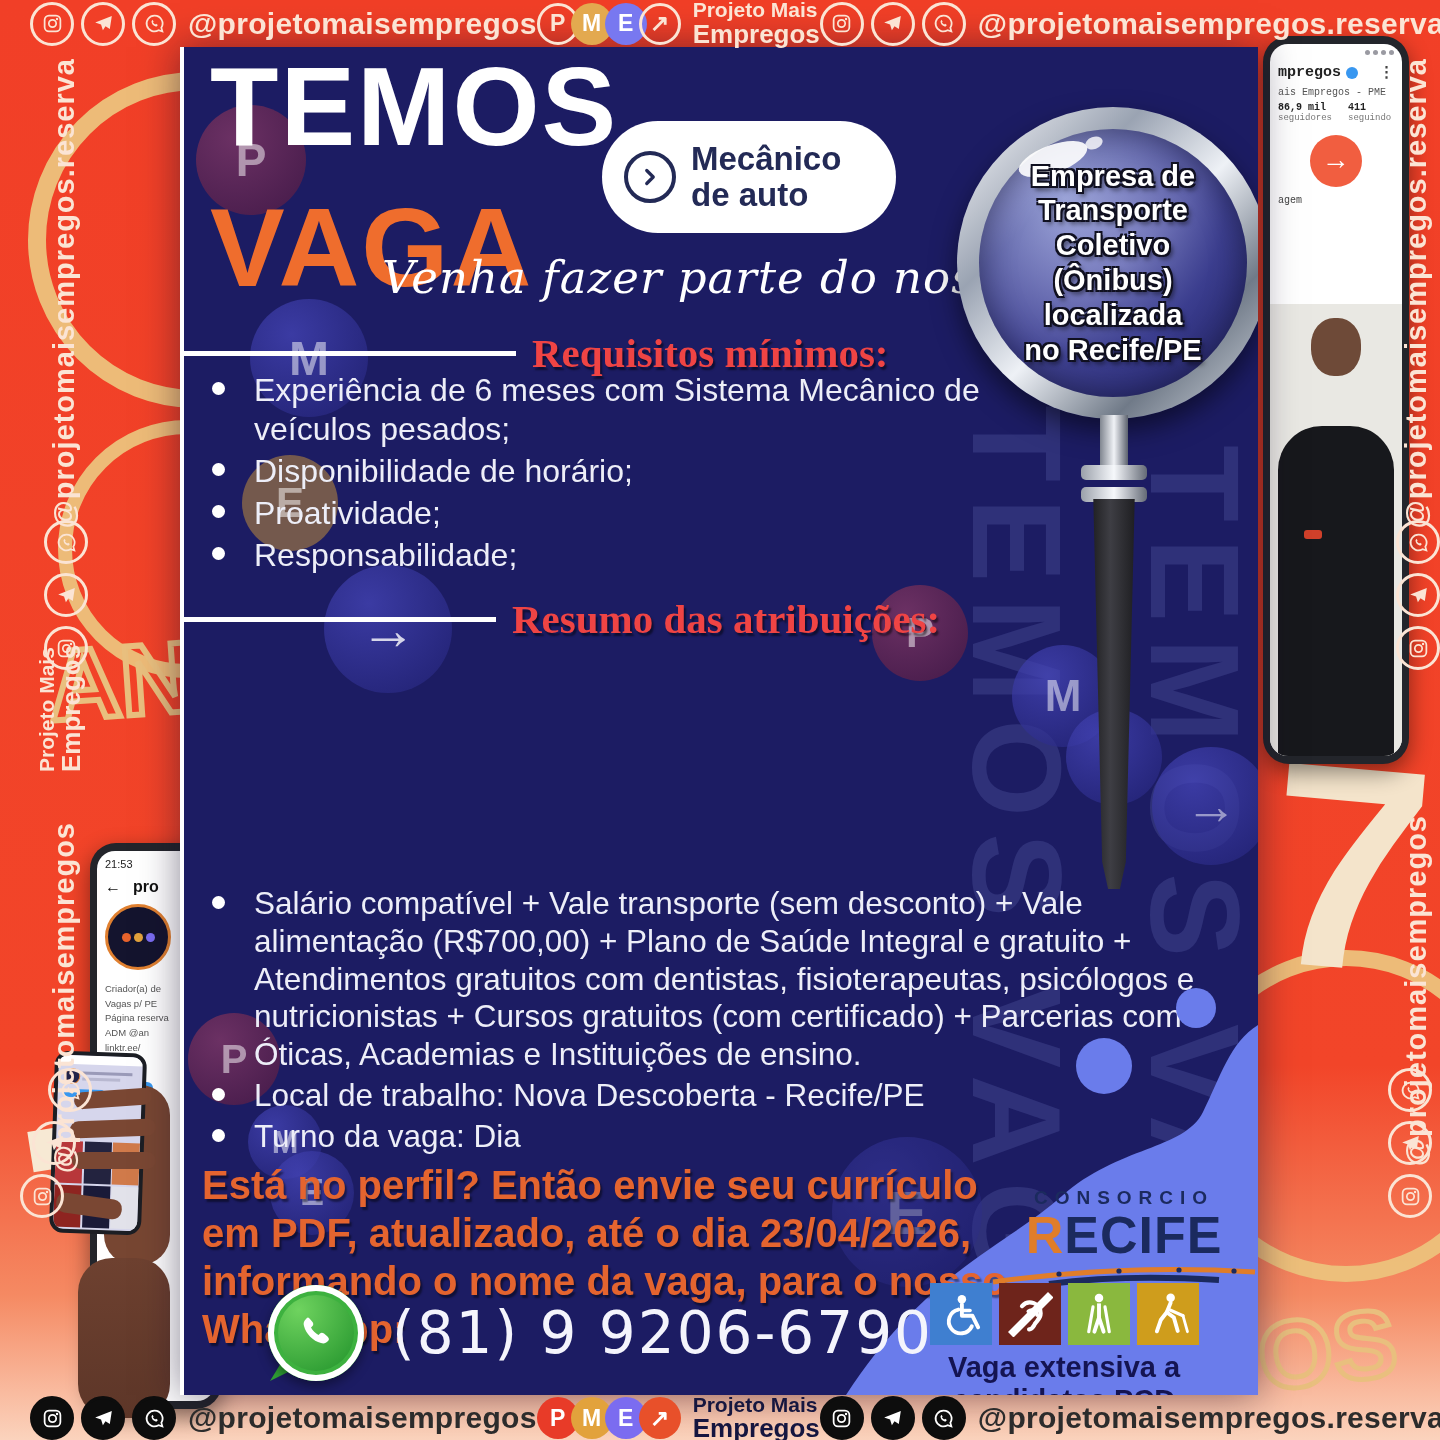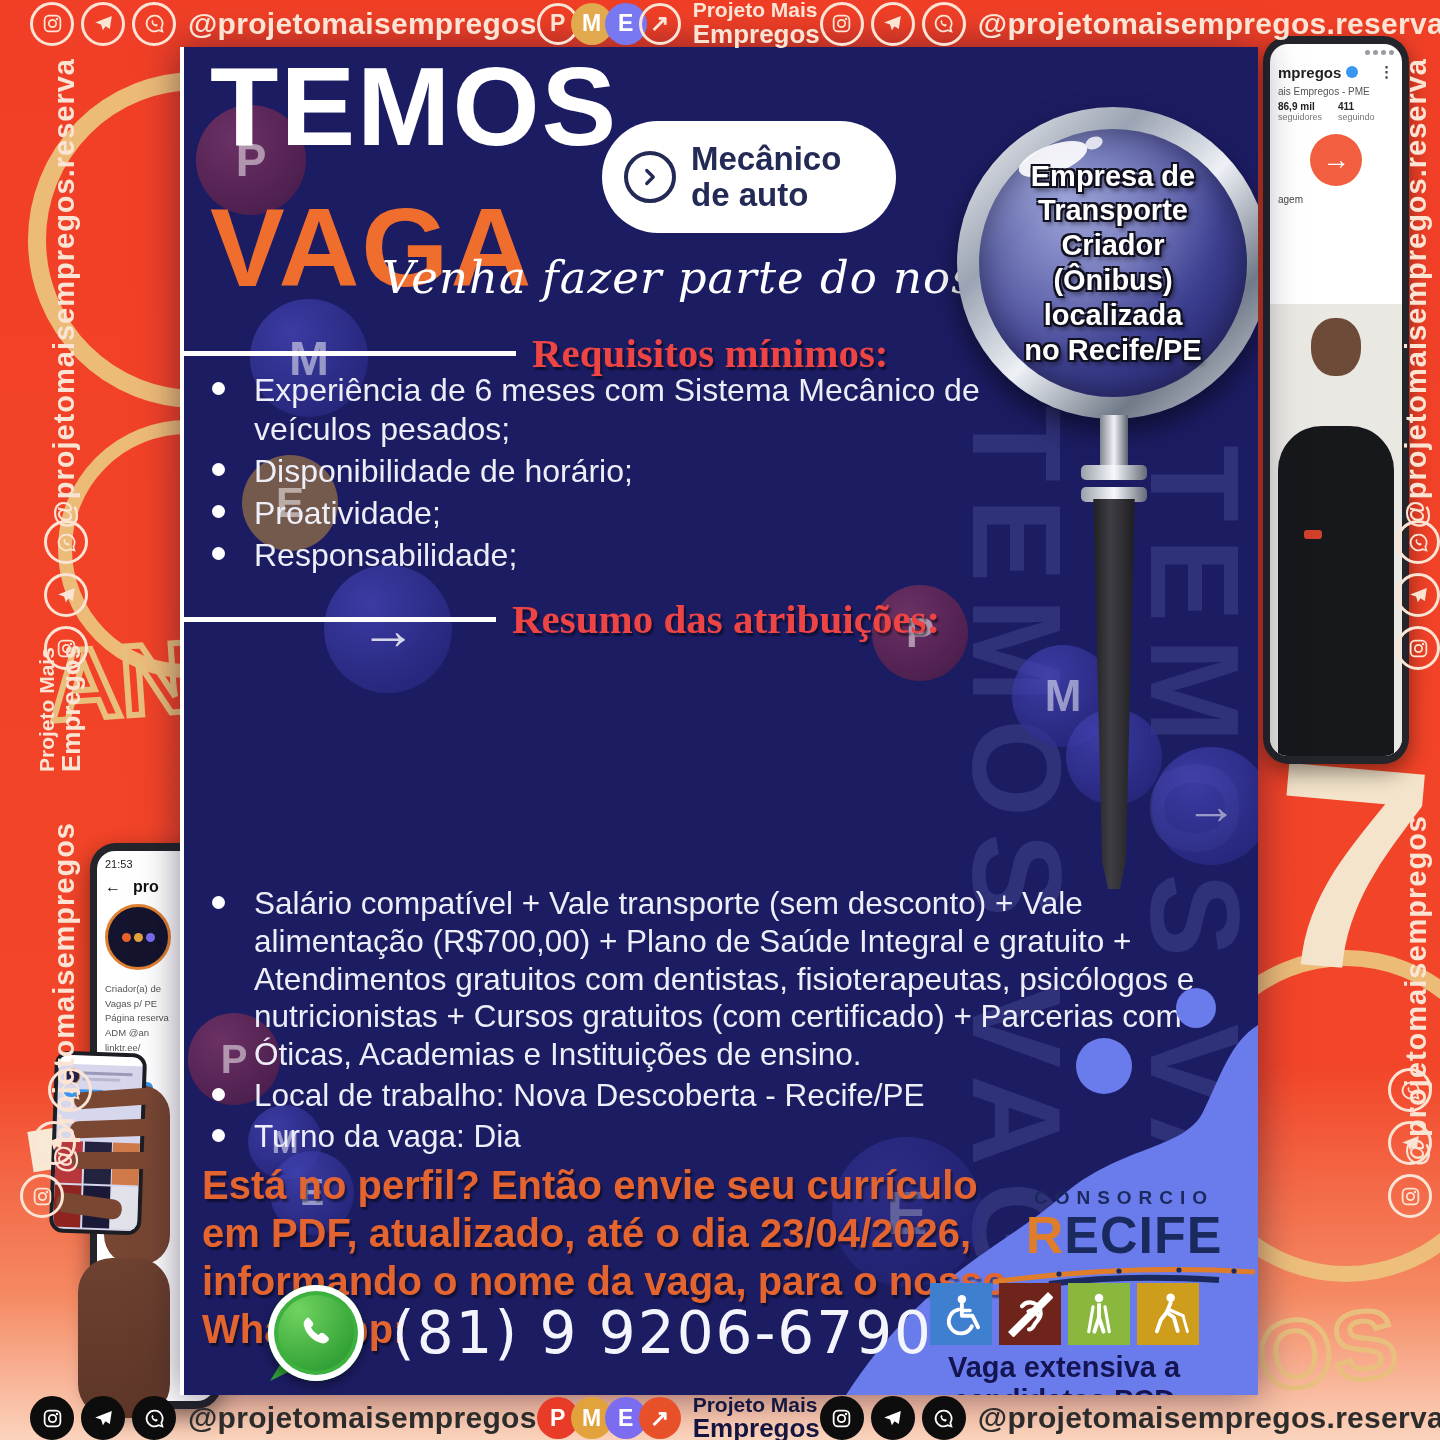"mpregos" div.phone { font-family: none -> Liberation Mono, monospace }
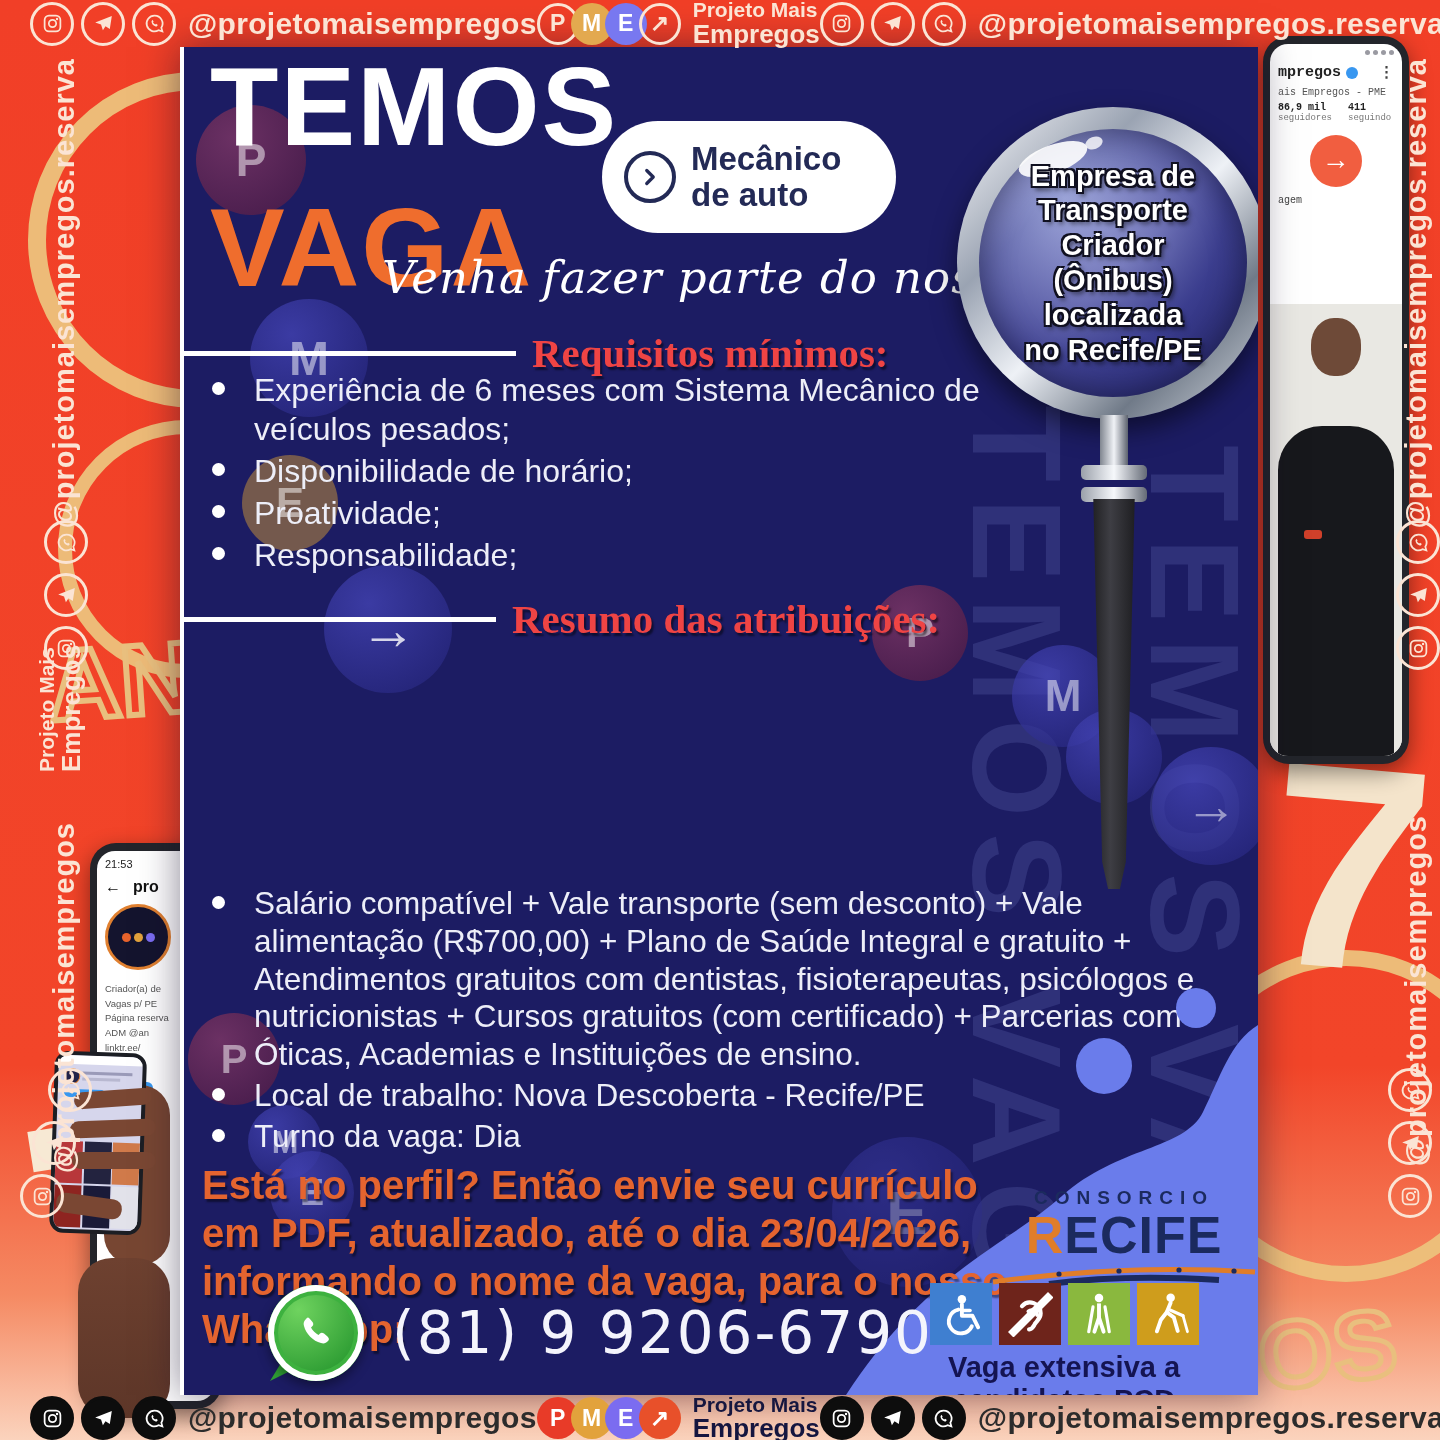"Criador" div.mag-line { text: Criador -> Coletivo }
